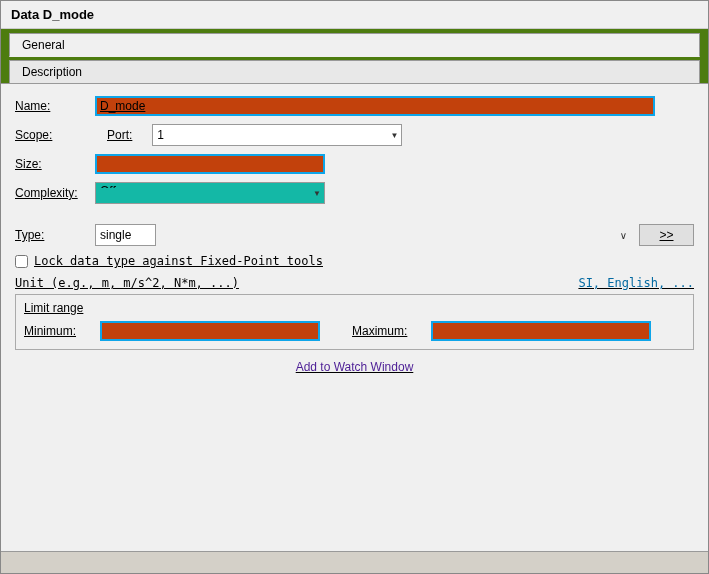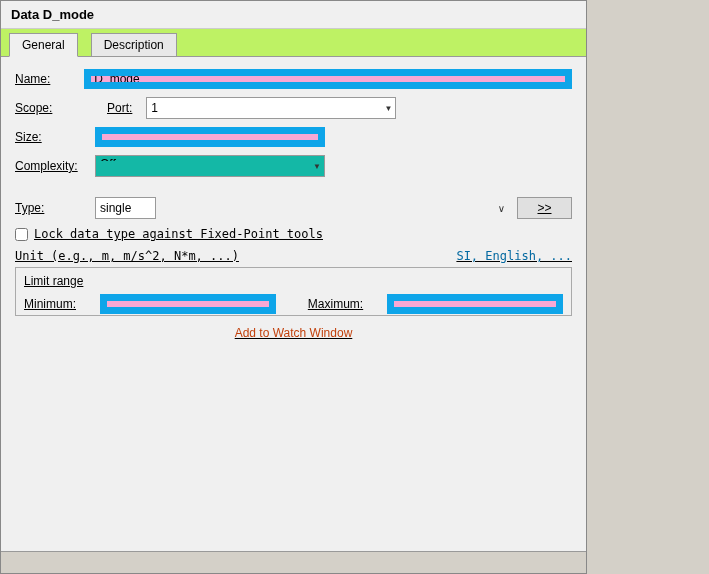"Data D_mode" .window { width: 587px -> 709px }
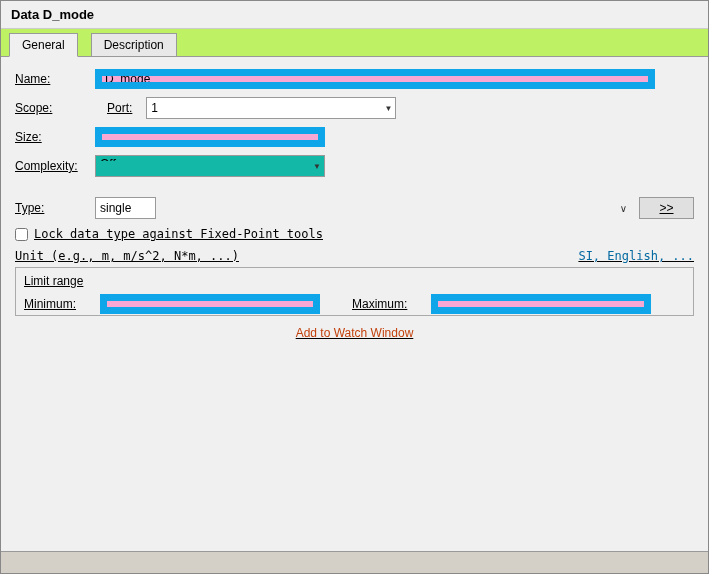"General" .tabs { background: #bef264 -> #4d7c0f; flex-direction: none -> column; gap: 13px -> 4px }
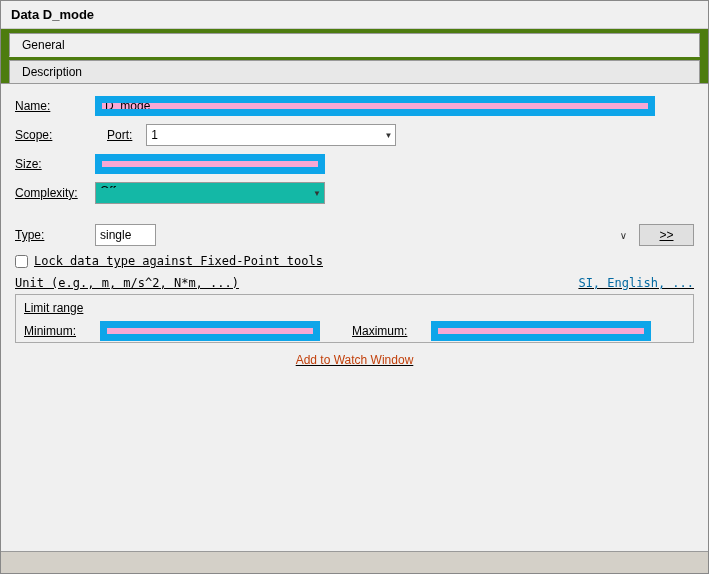"D_mode" input[type="text"] { background: #f9a8d4 -> #c2410c; border: 7px solid #0ea5e9 -> 2px solid #0ea5e9 }
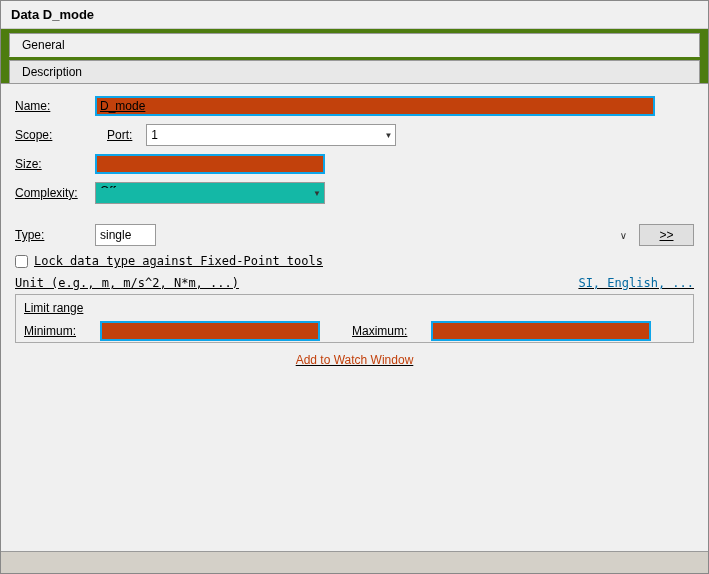"Port:" .port-label { margin-right: 14px -> 20px }
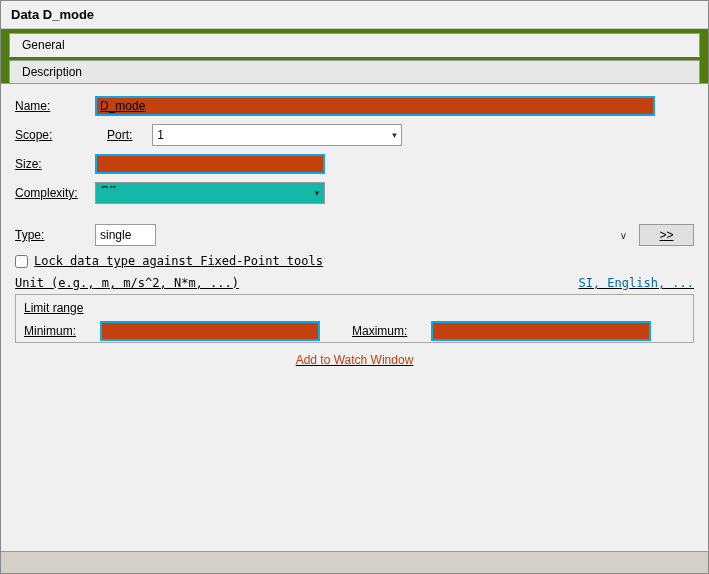"Limit range" .limit-group { padding: 6px 8px 1px 8px -> 6px 8px 8px 8px }
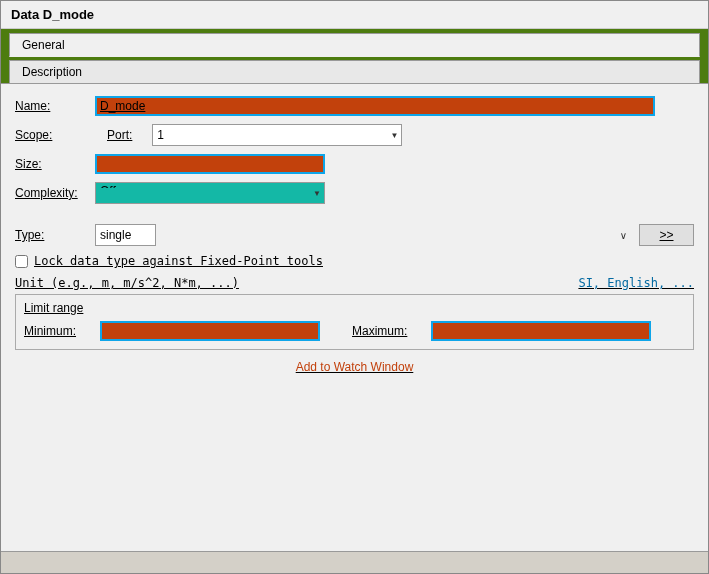"Add to Watch Window" .watch-link a { color: #c2410c -> #4c1d95 }
